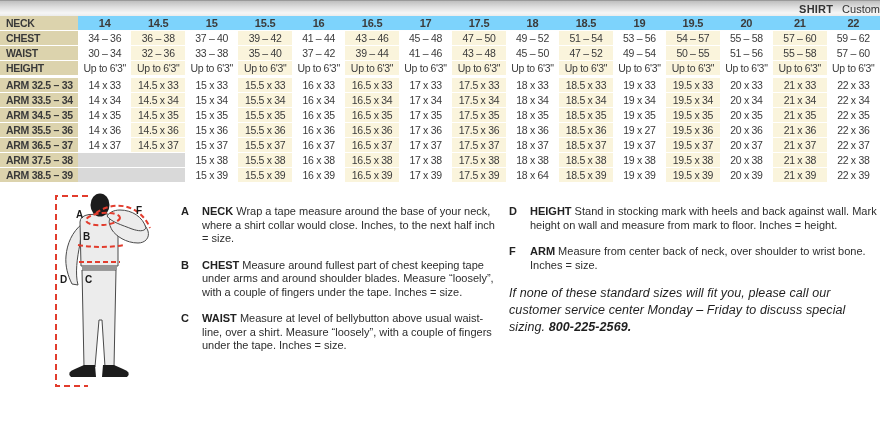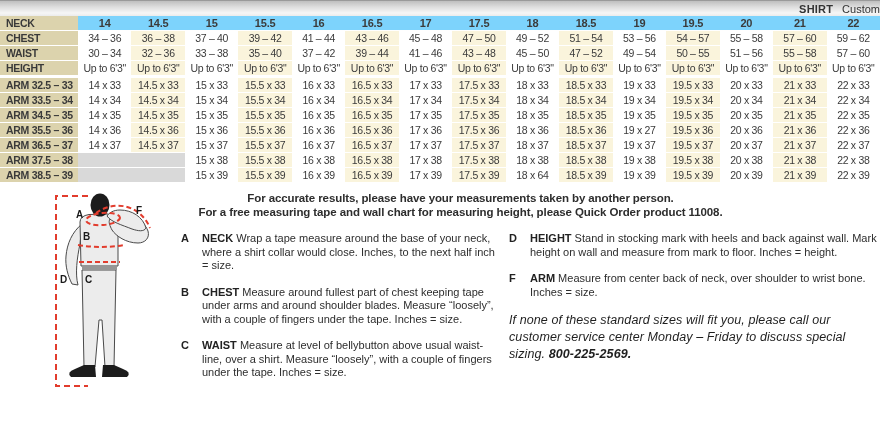"For accurate results, please have" div.intro { html: <div> <div>For accurate results, please have your measurements taken by another person.</div> <div>For a free measuring tape and wall chart for measuring height, please Quick Order product 11008.</div> </div> -> none }
